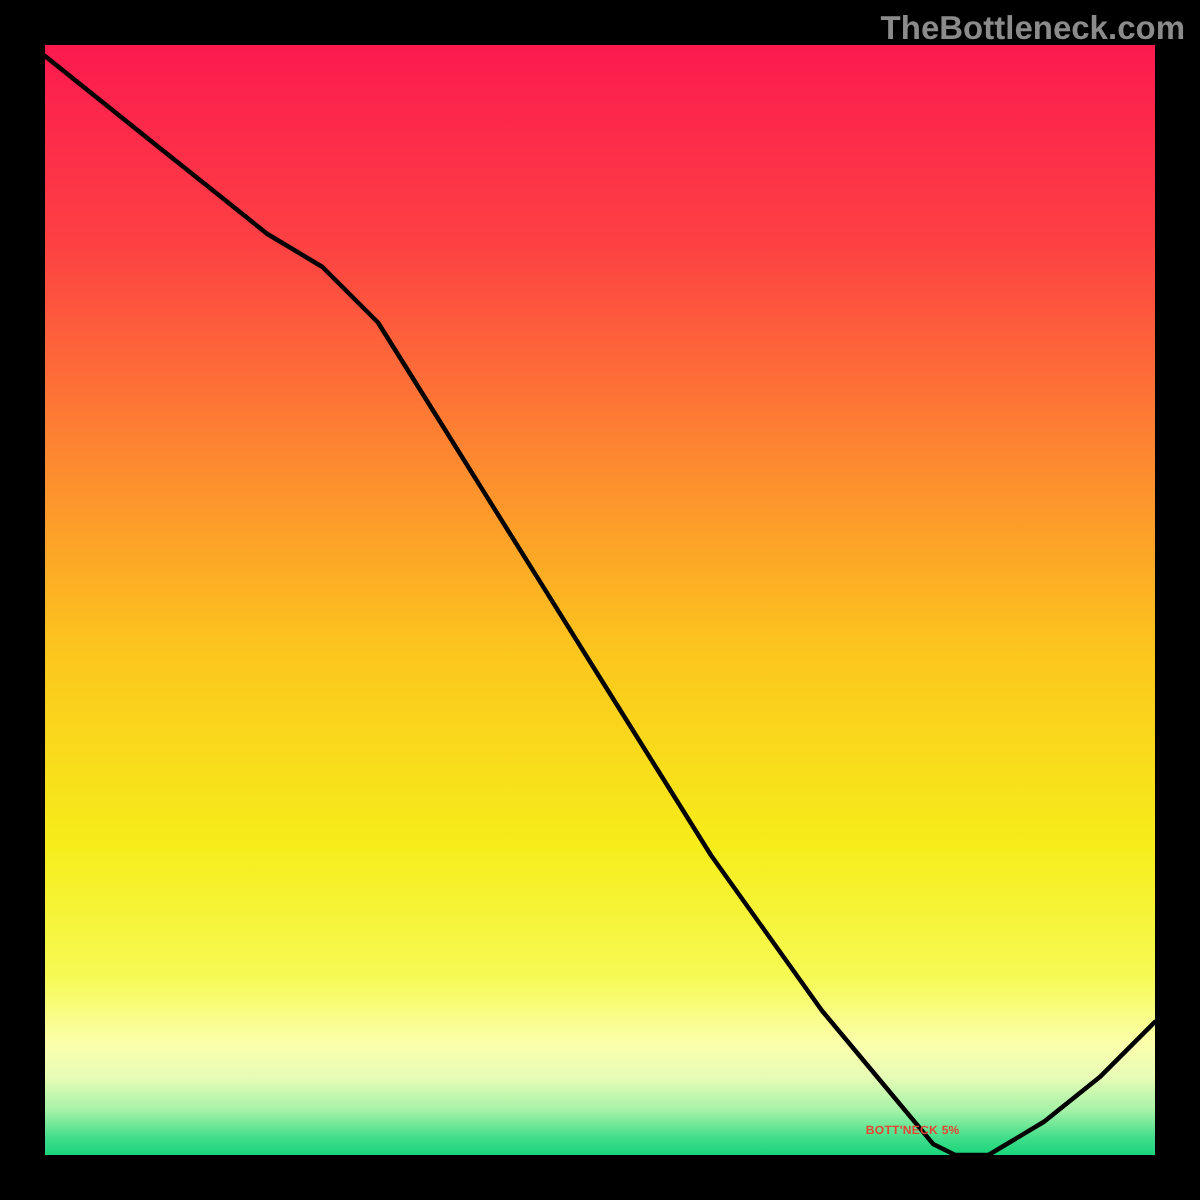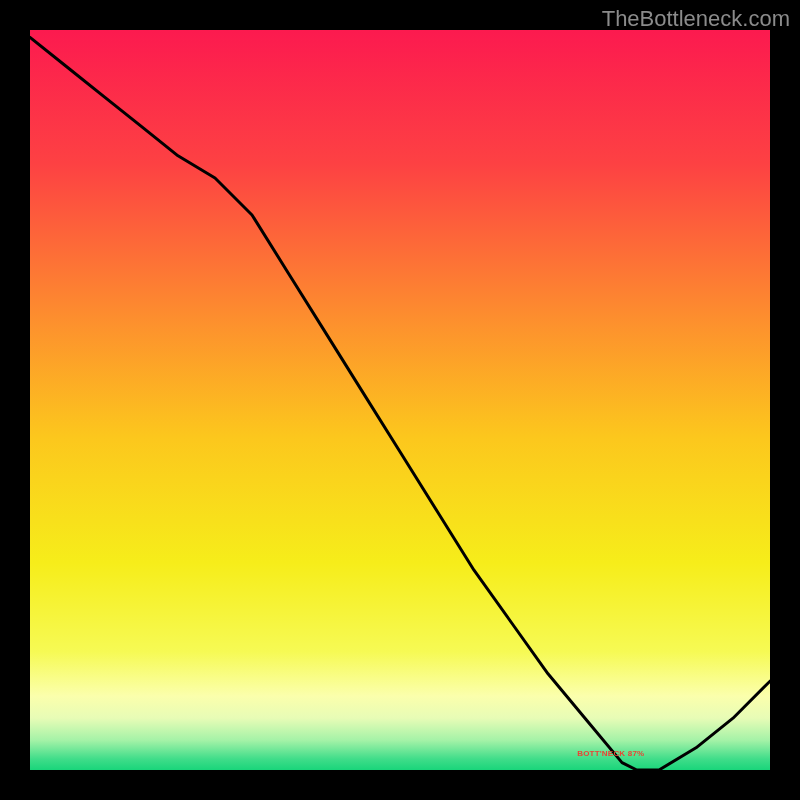"TheBottleneck.com" .attribution { font-weight: 400 -> 700 }
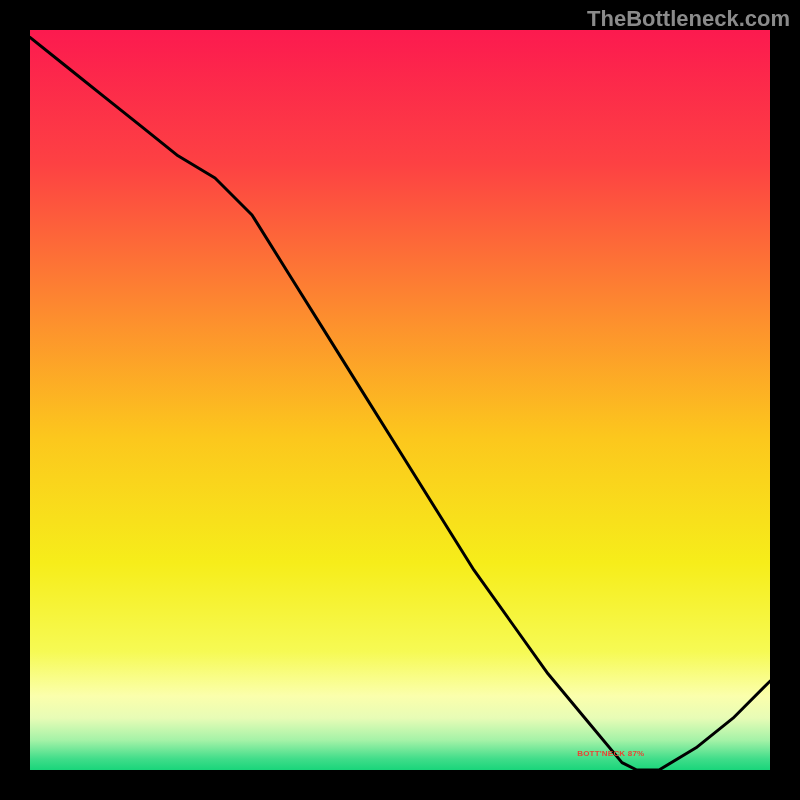"BOTT'NECK 87%" div.note { text: 87% -> 5% }
